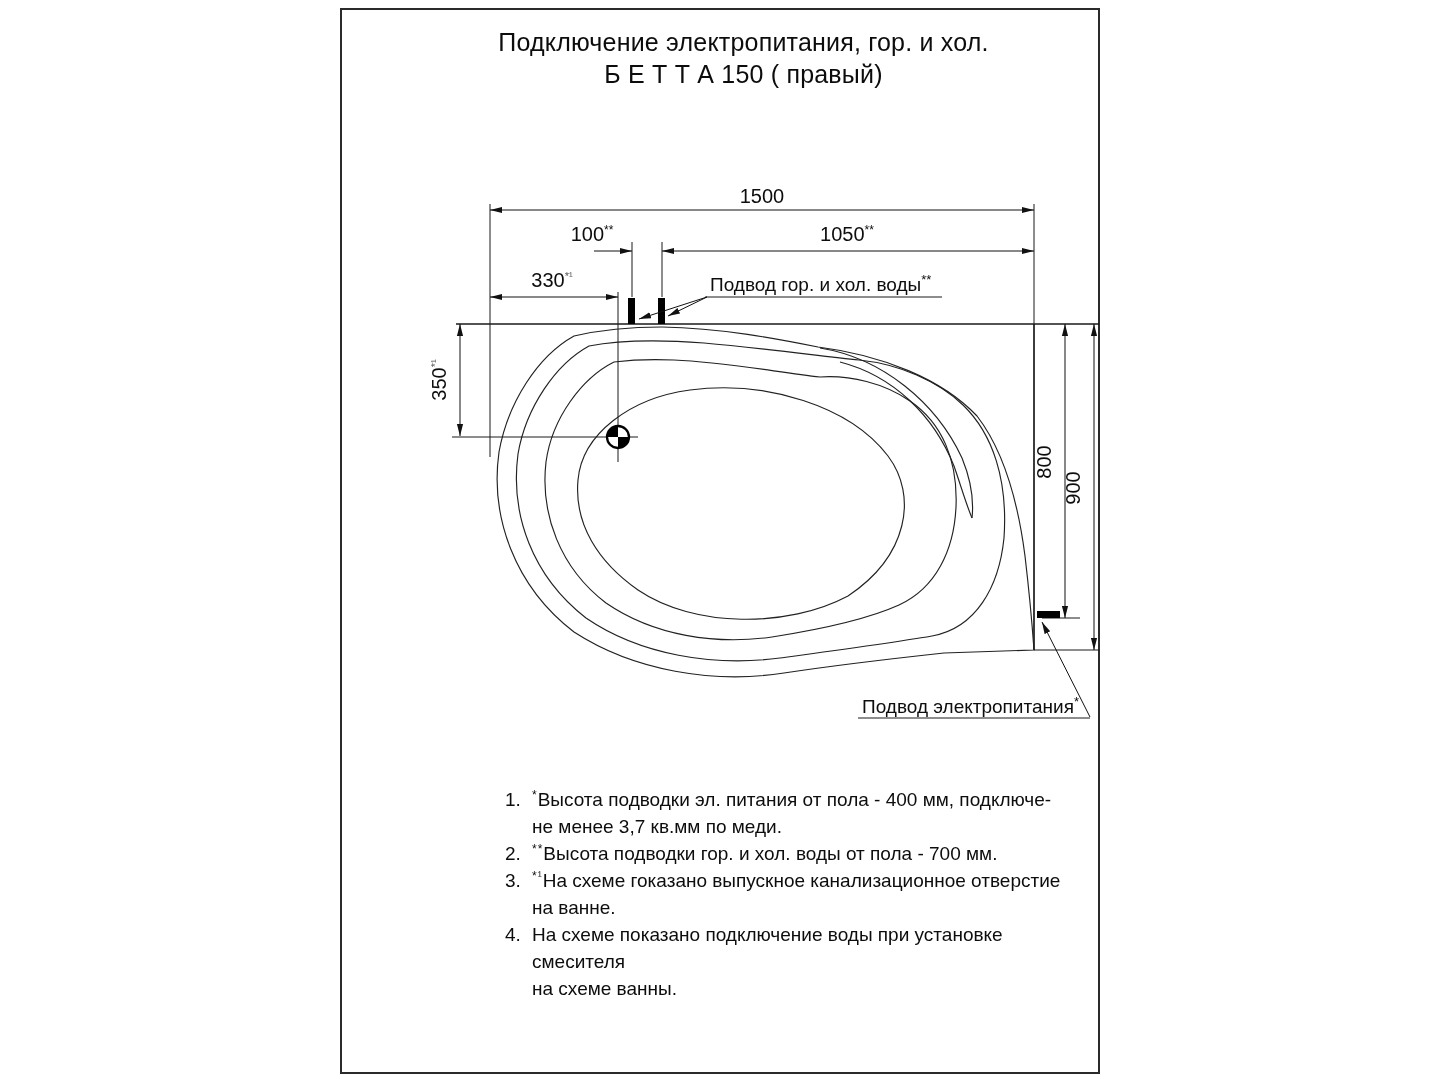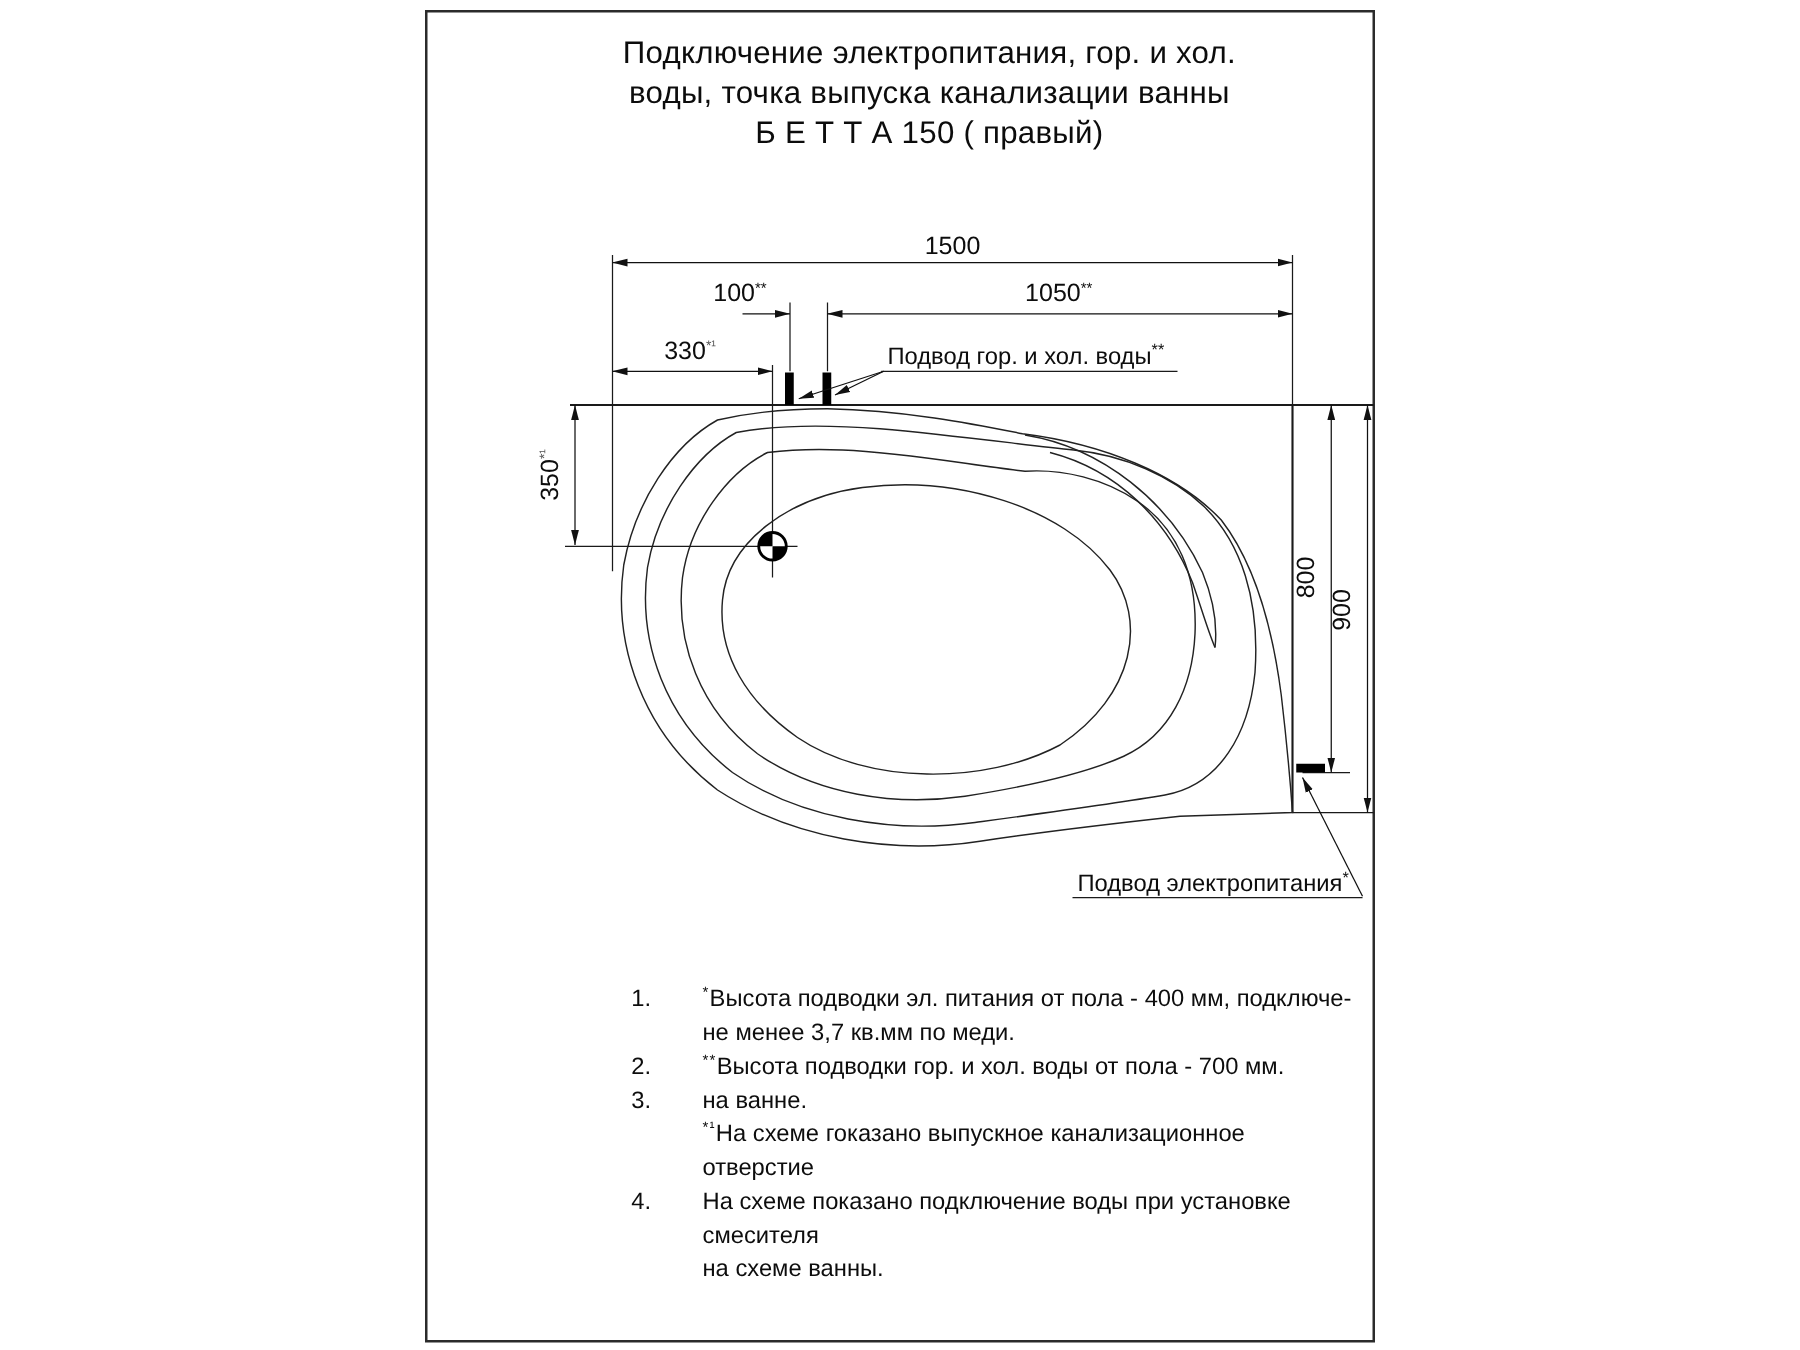"воды, точка выпуска канализации ванны" div { html: <div>воды, точка выпуска канализации ванны</div> -> none }
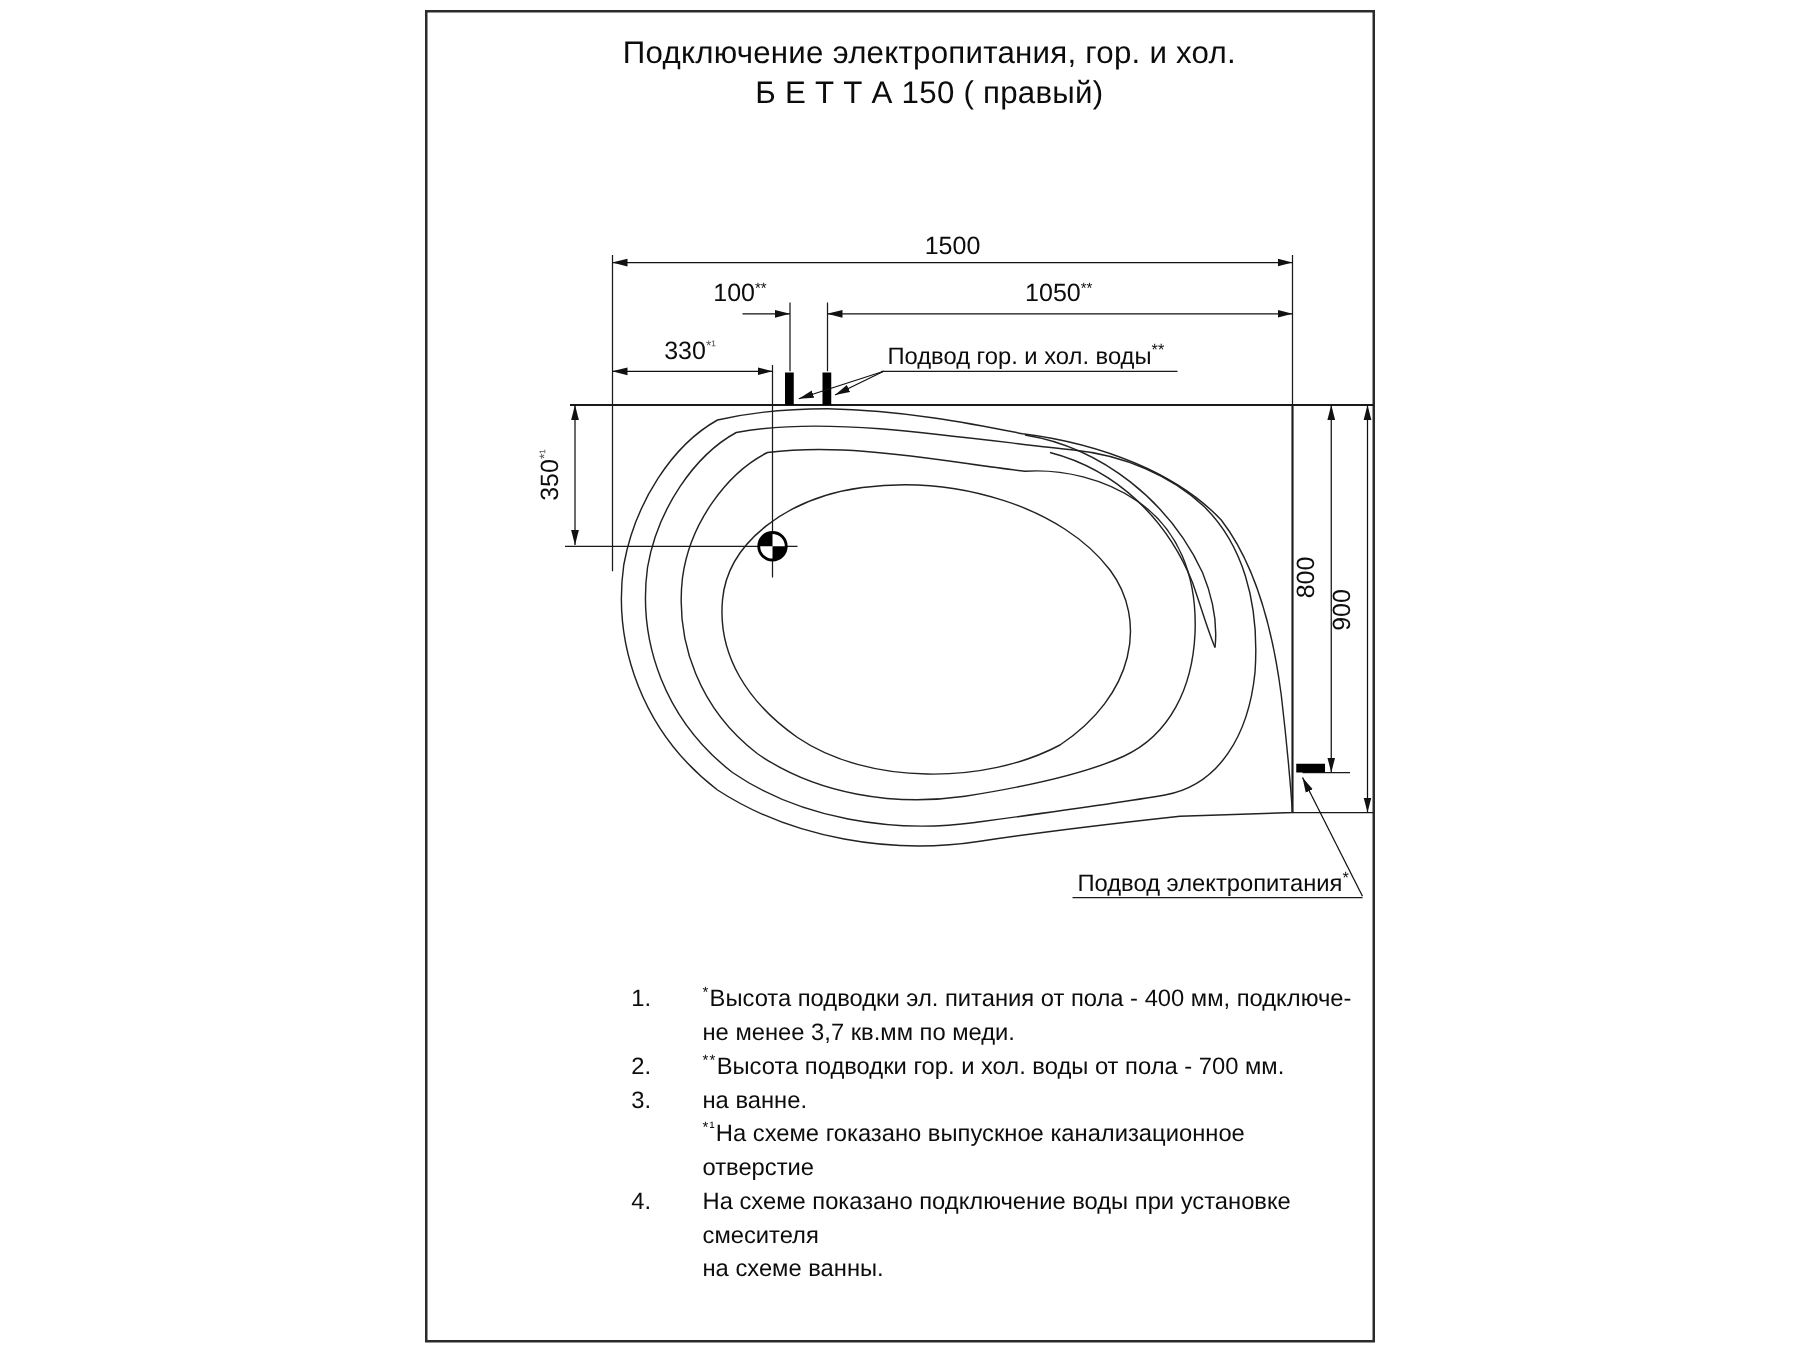"*Высота подводки эл. питания от" .note-body { margin-left: 30px -> none }
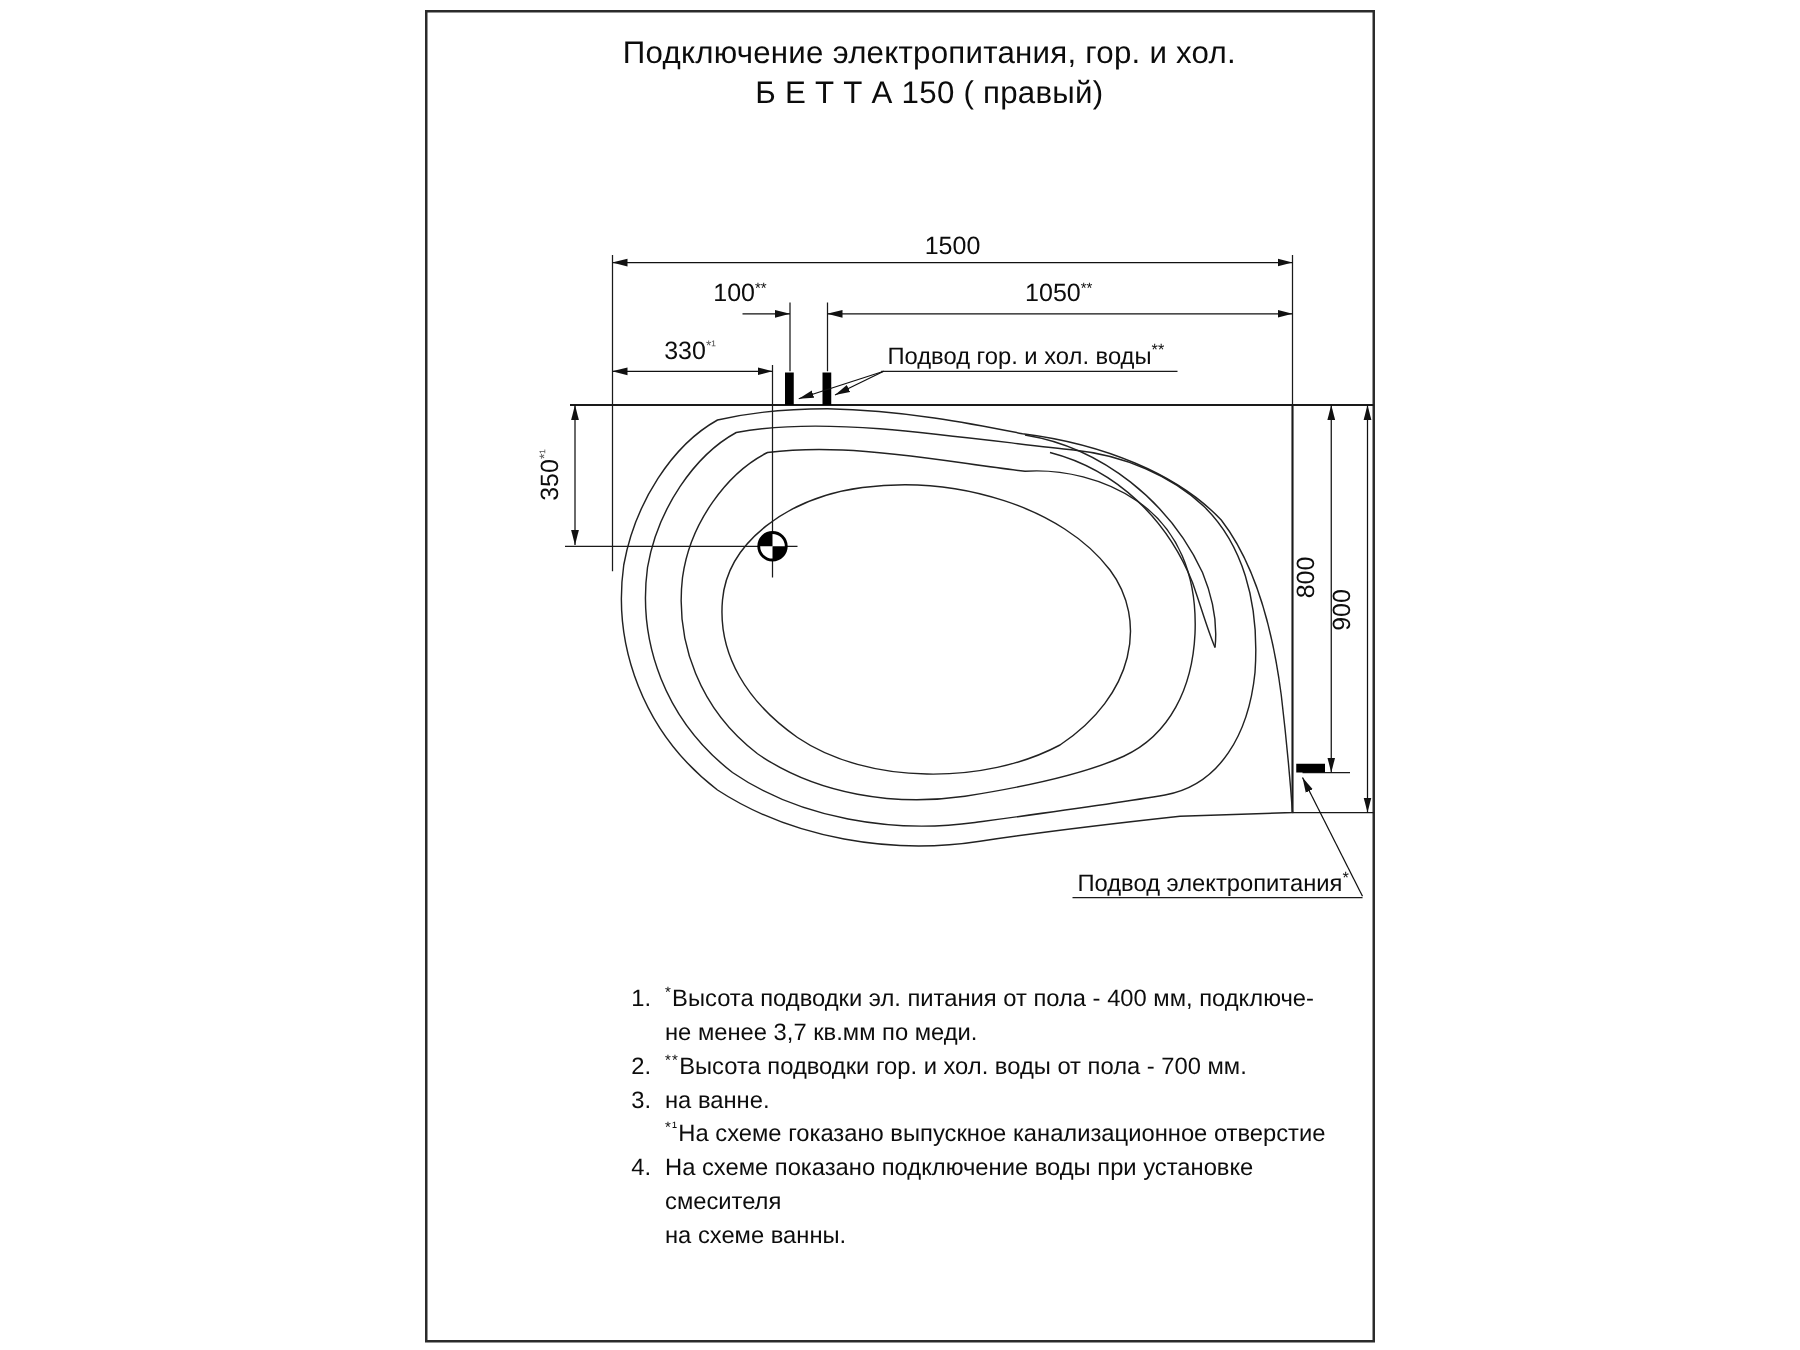"на ванне." div.note-line { order: before "*¹На схеме гоказано выпускное" -> after "*¹На схеме гоказано выпускное" }
